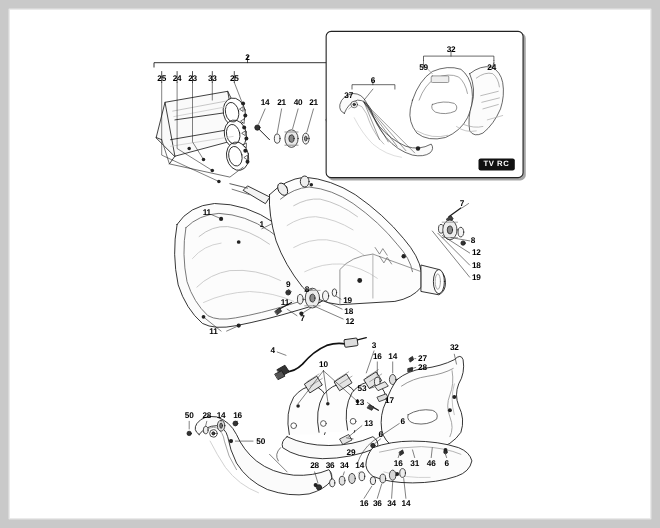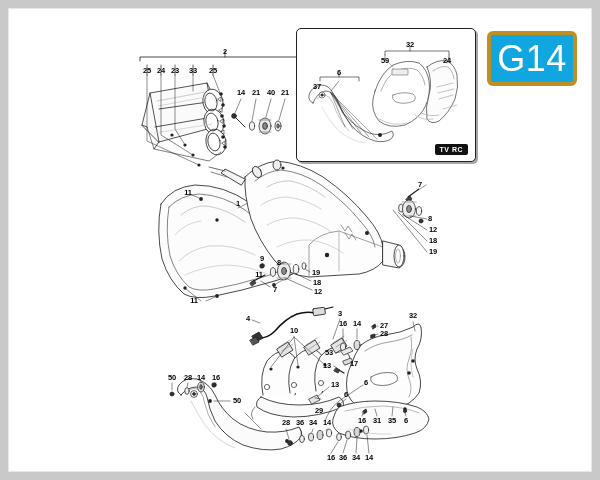"G14" div { html: <div> <span>G14</span> </div> -> none }
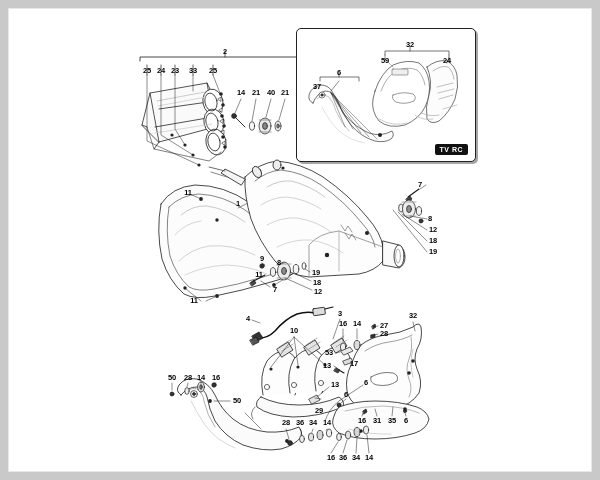"35" span.lbl { text: 35 -> 46 }
